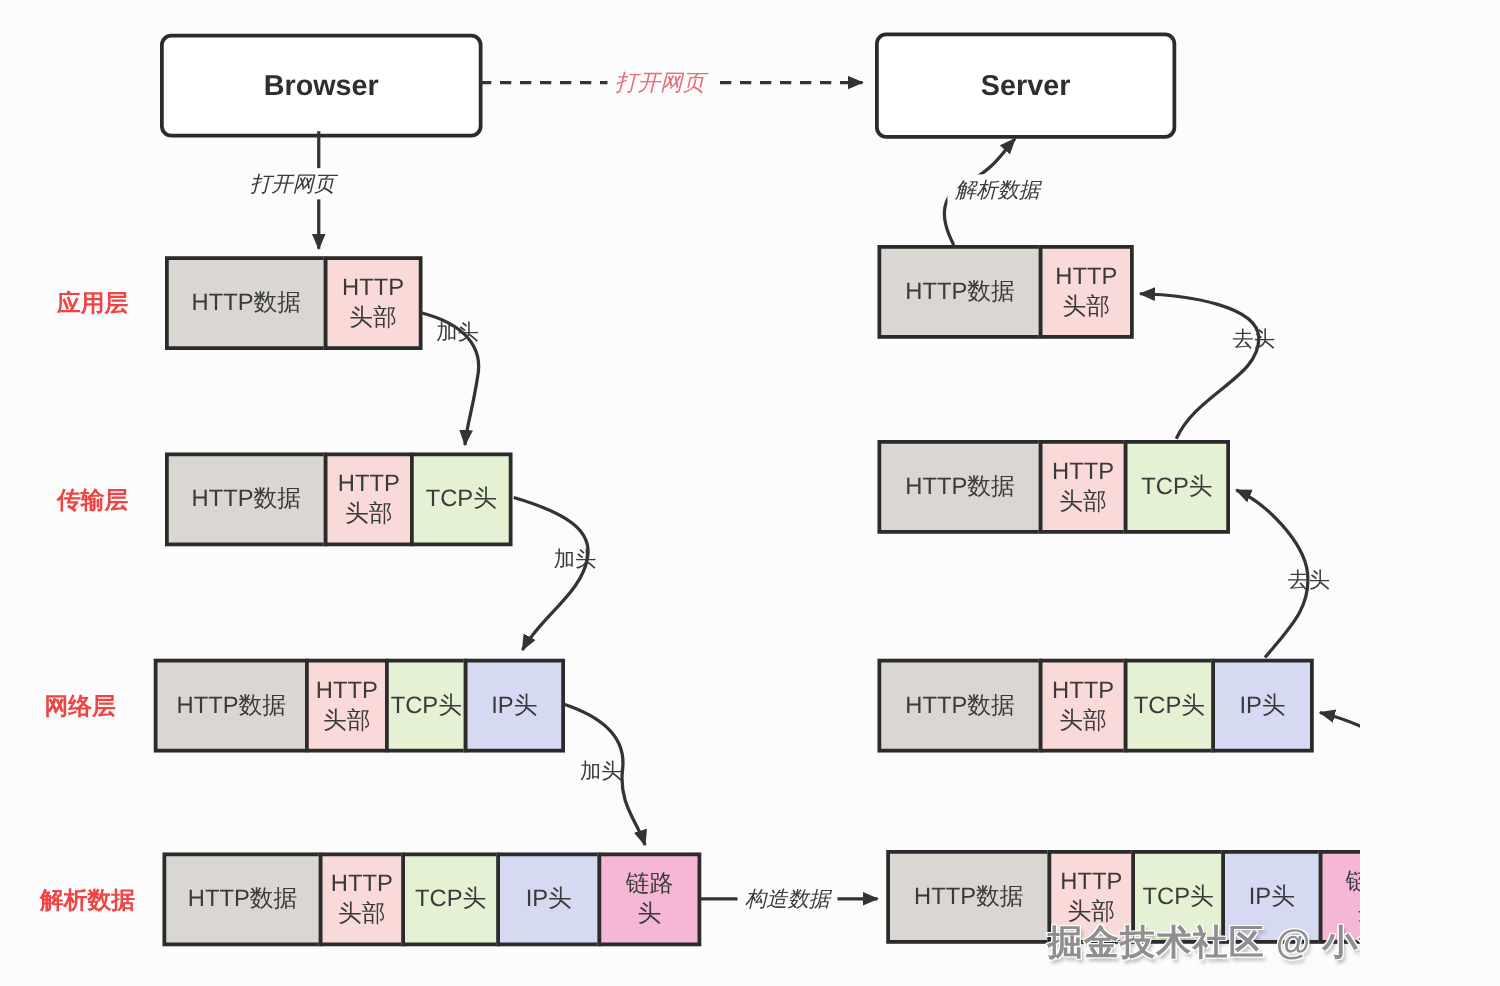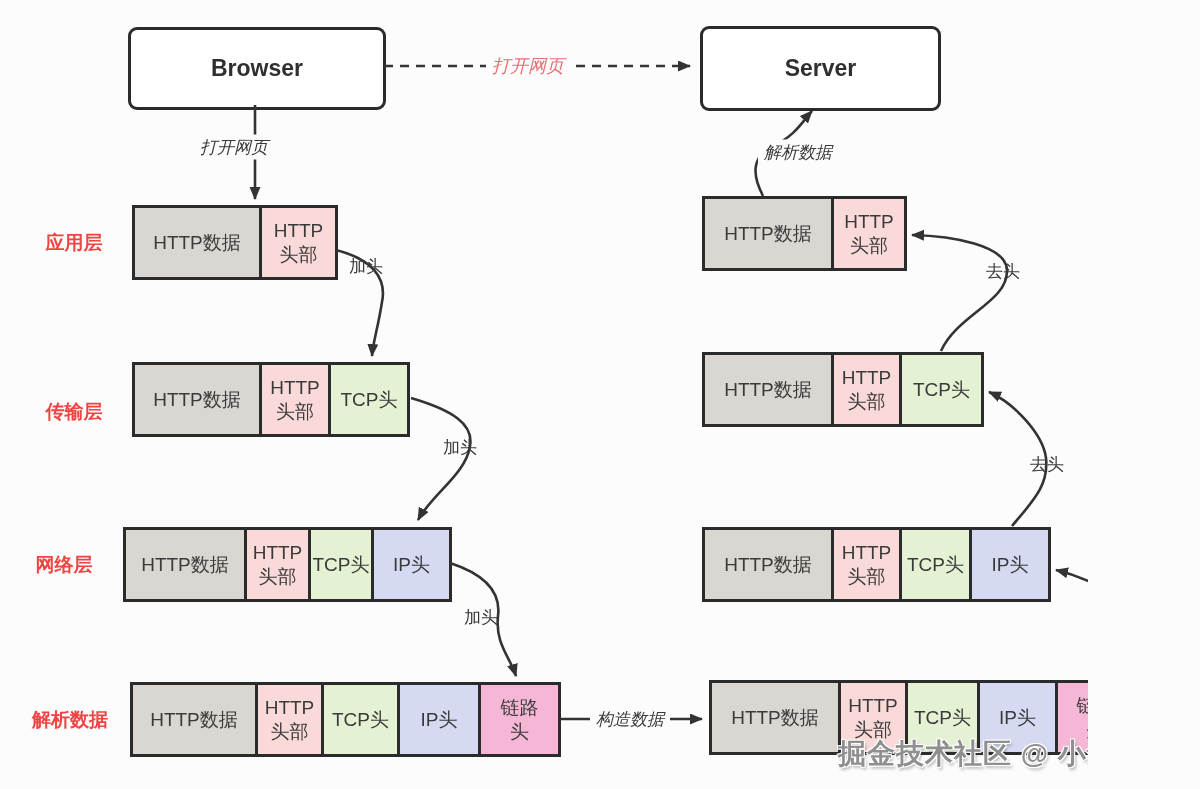"传输层" div.layer-label { top: 412px -> 400px }
